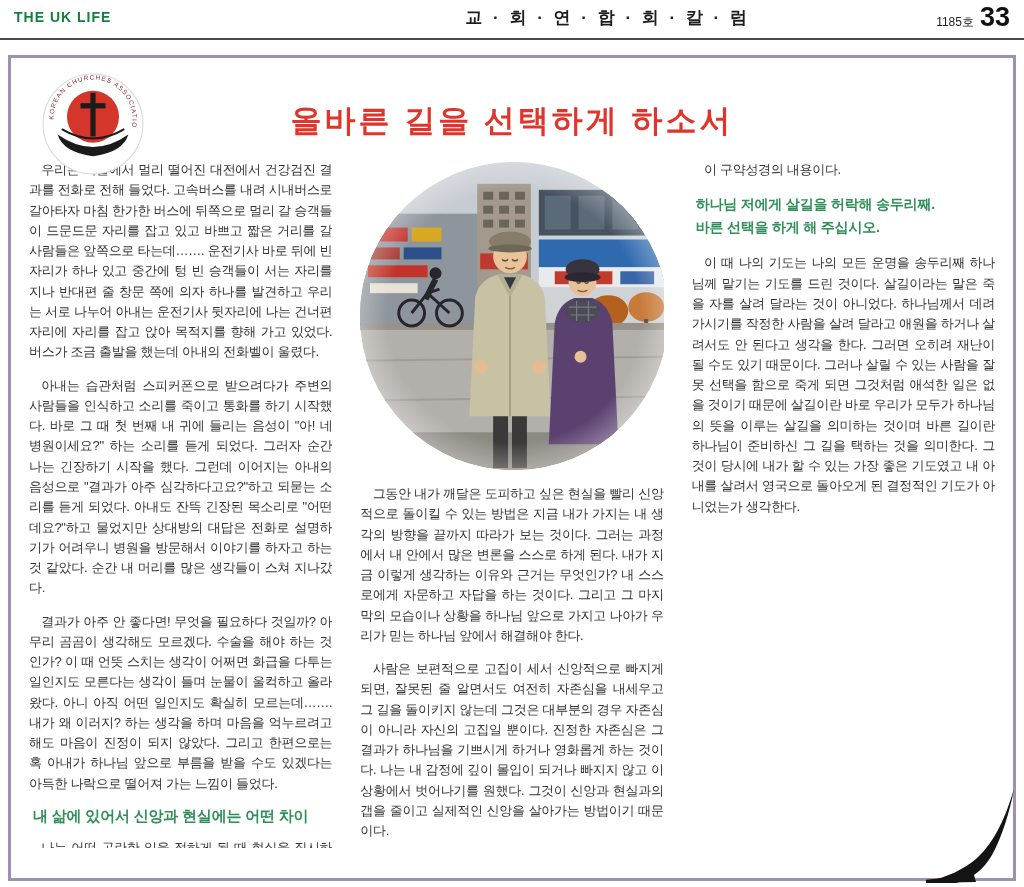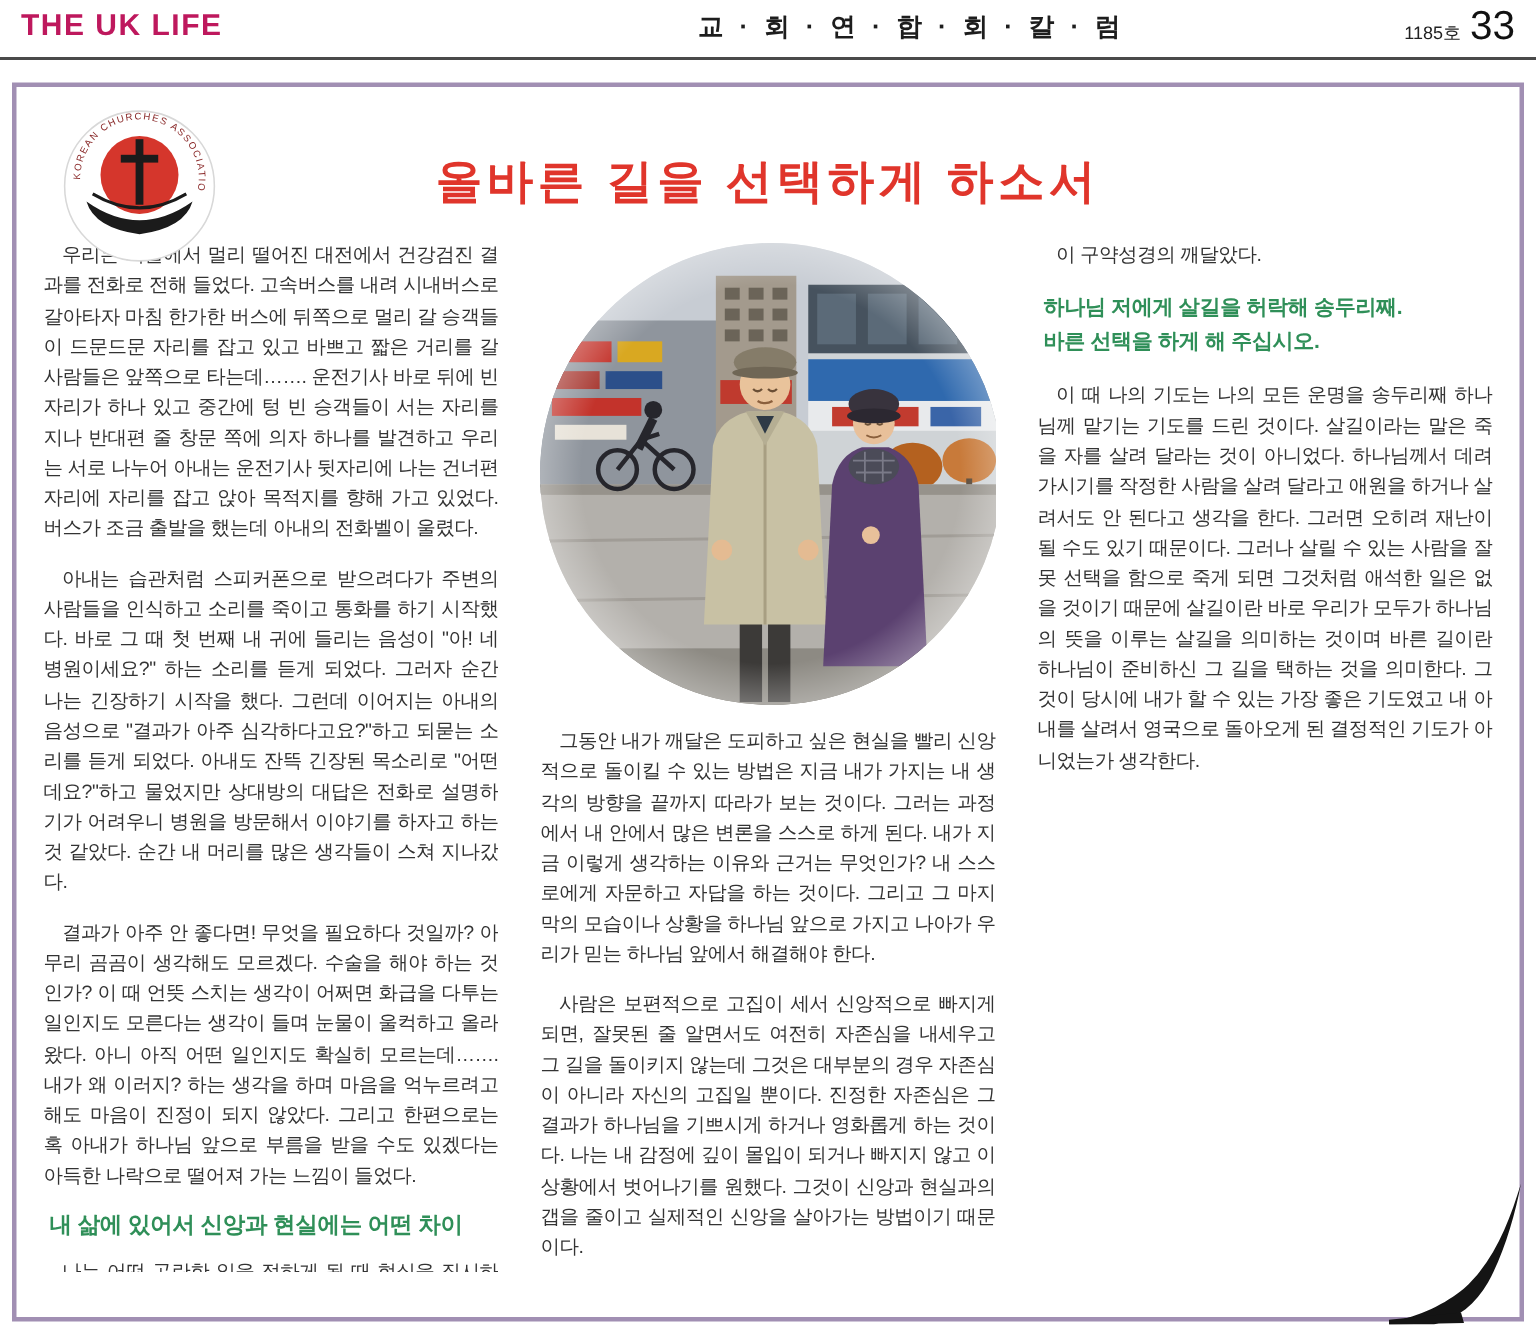"THE UK LIFE" .masthead { color: #be185d -> #15803d; font-size: 20px -> 14px }
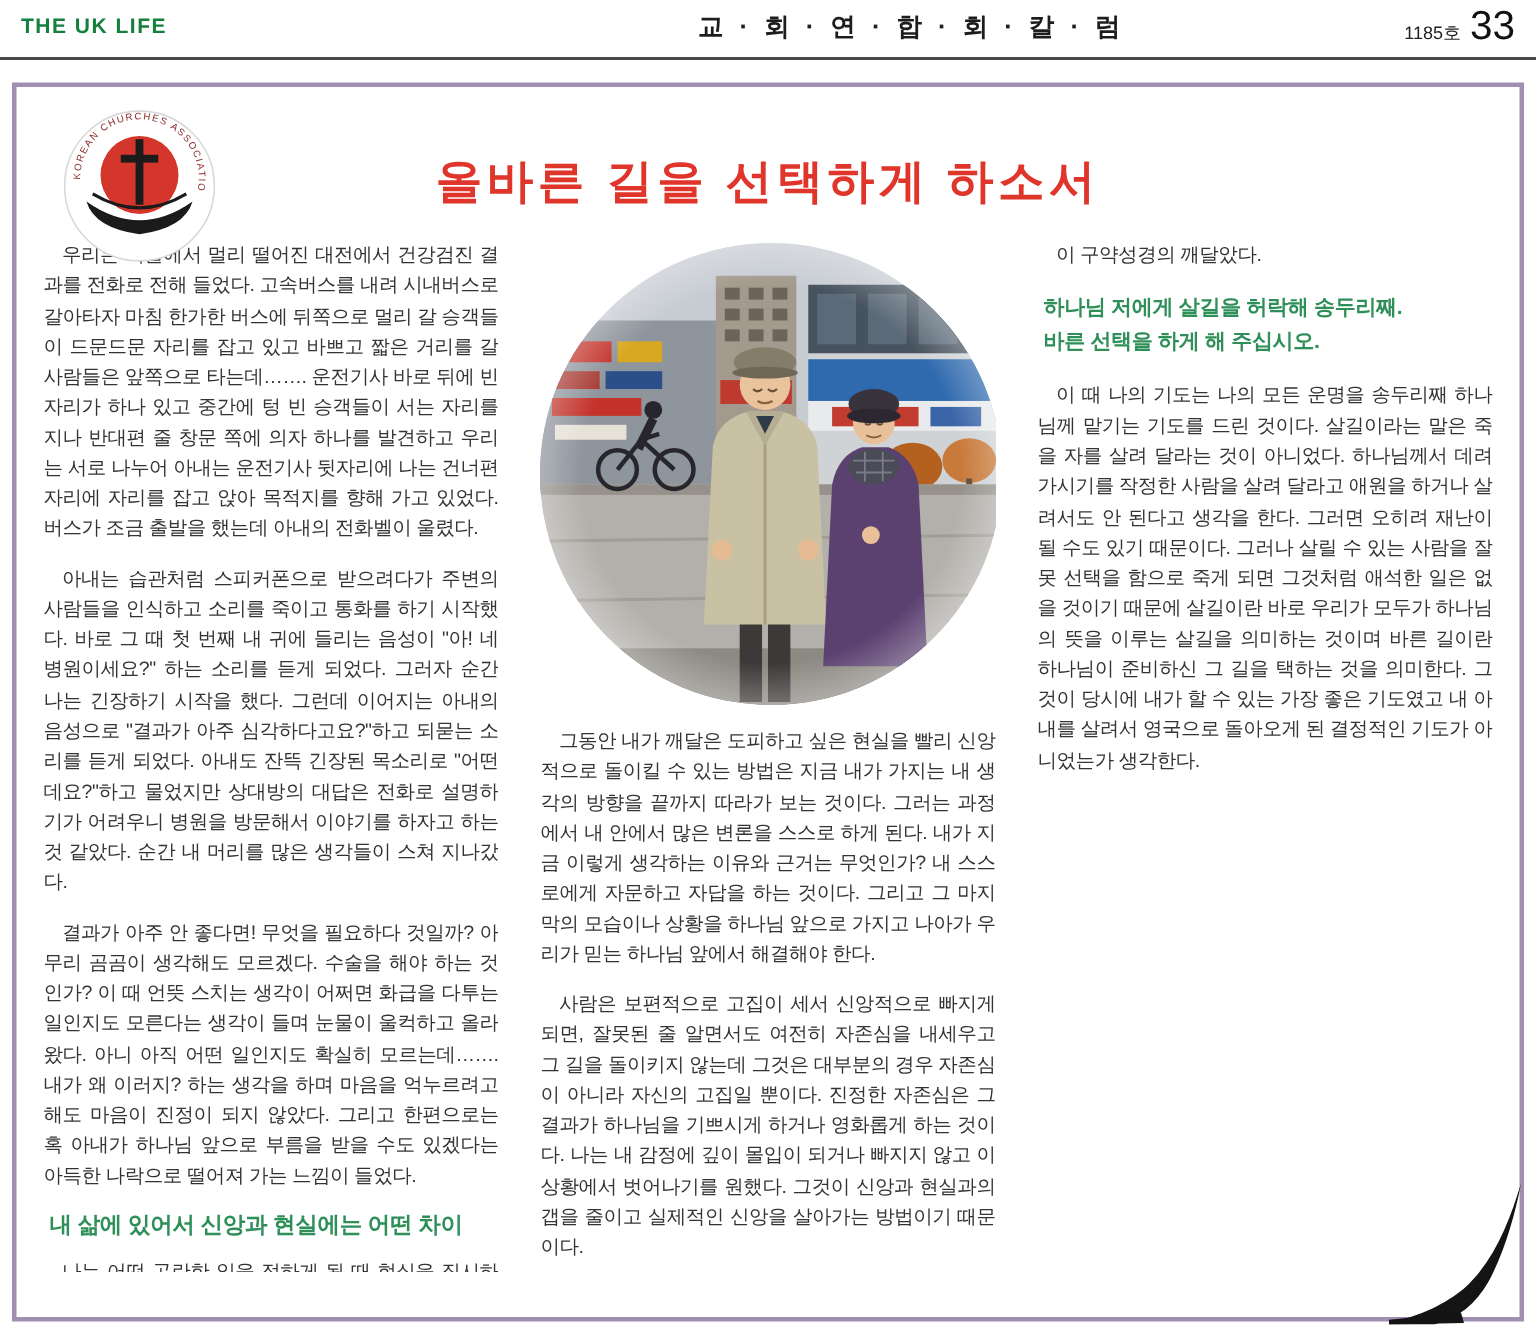"33" .page-no { font-weight: normal -> bold }
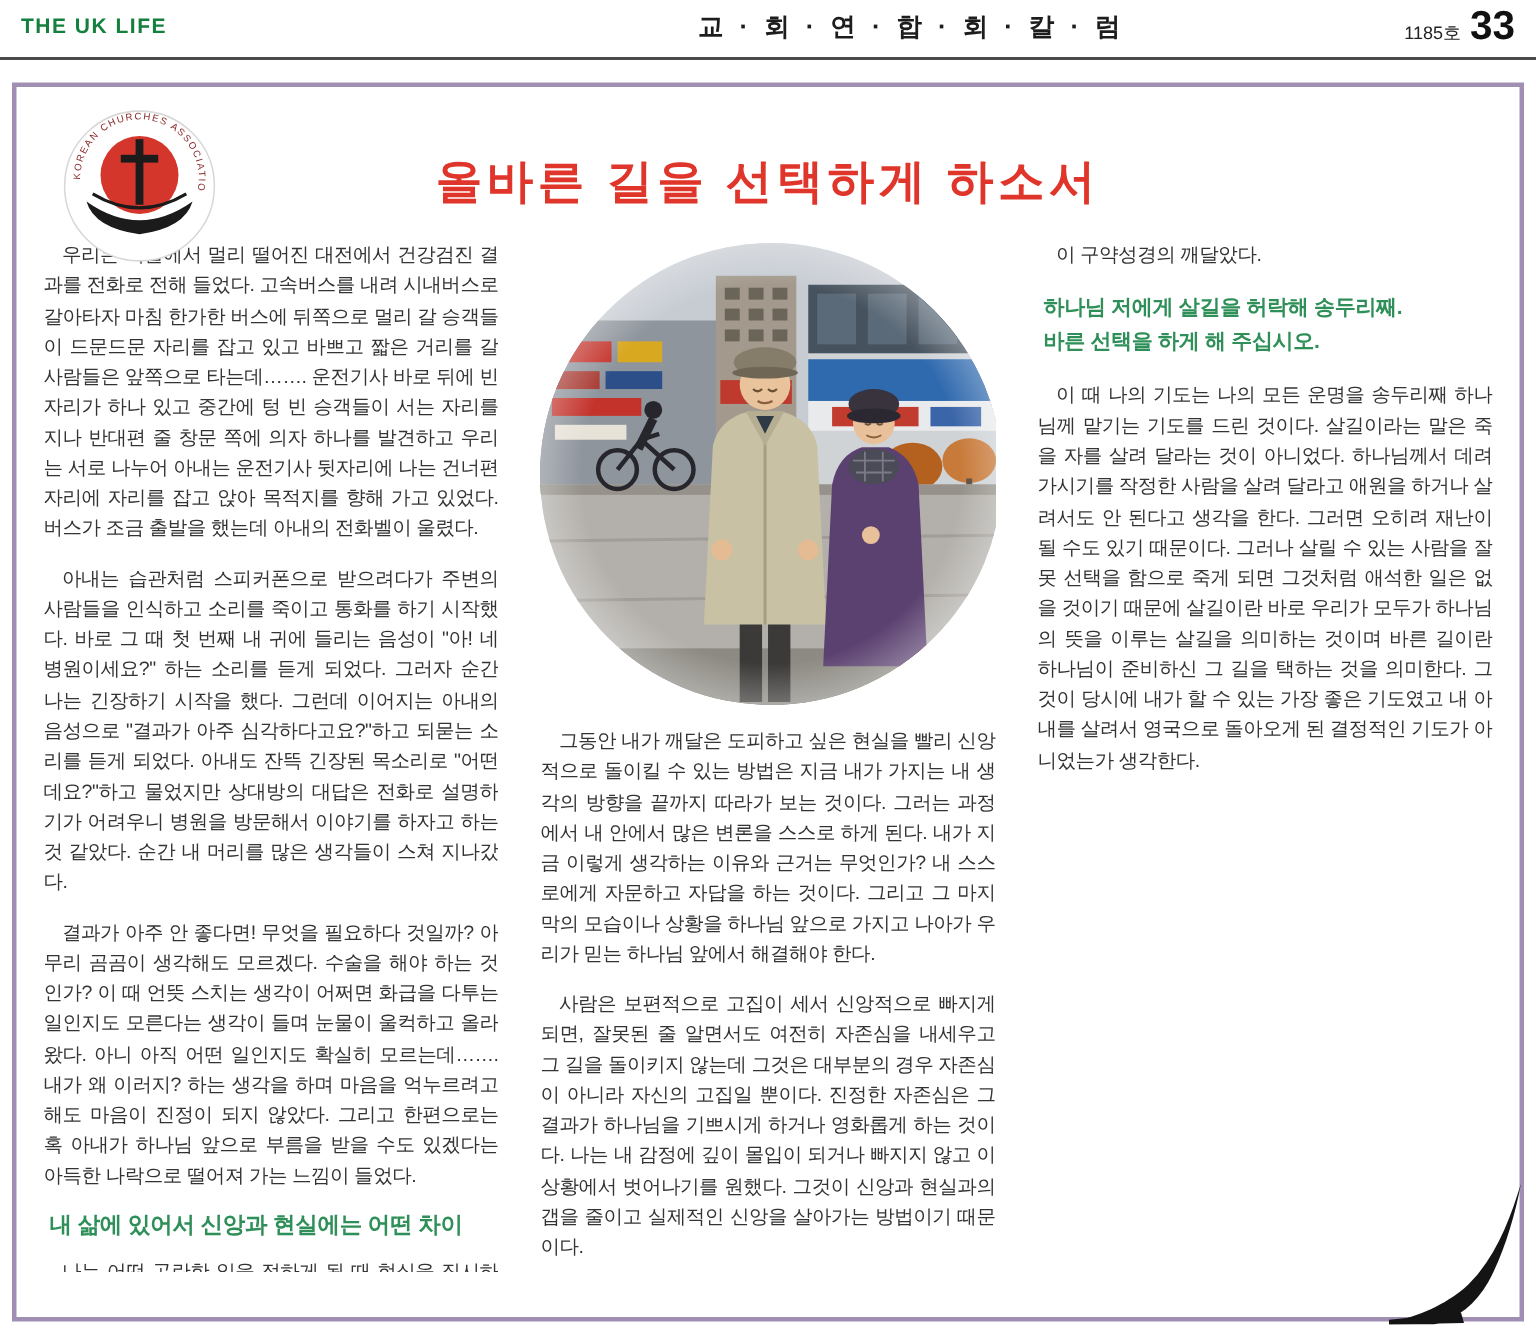"이 구약성경의 깨달았다." p { text: 깨달았다 -> 내용이다 }
